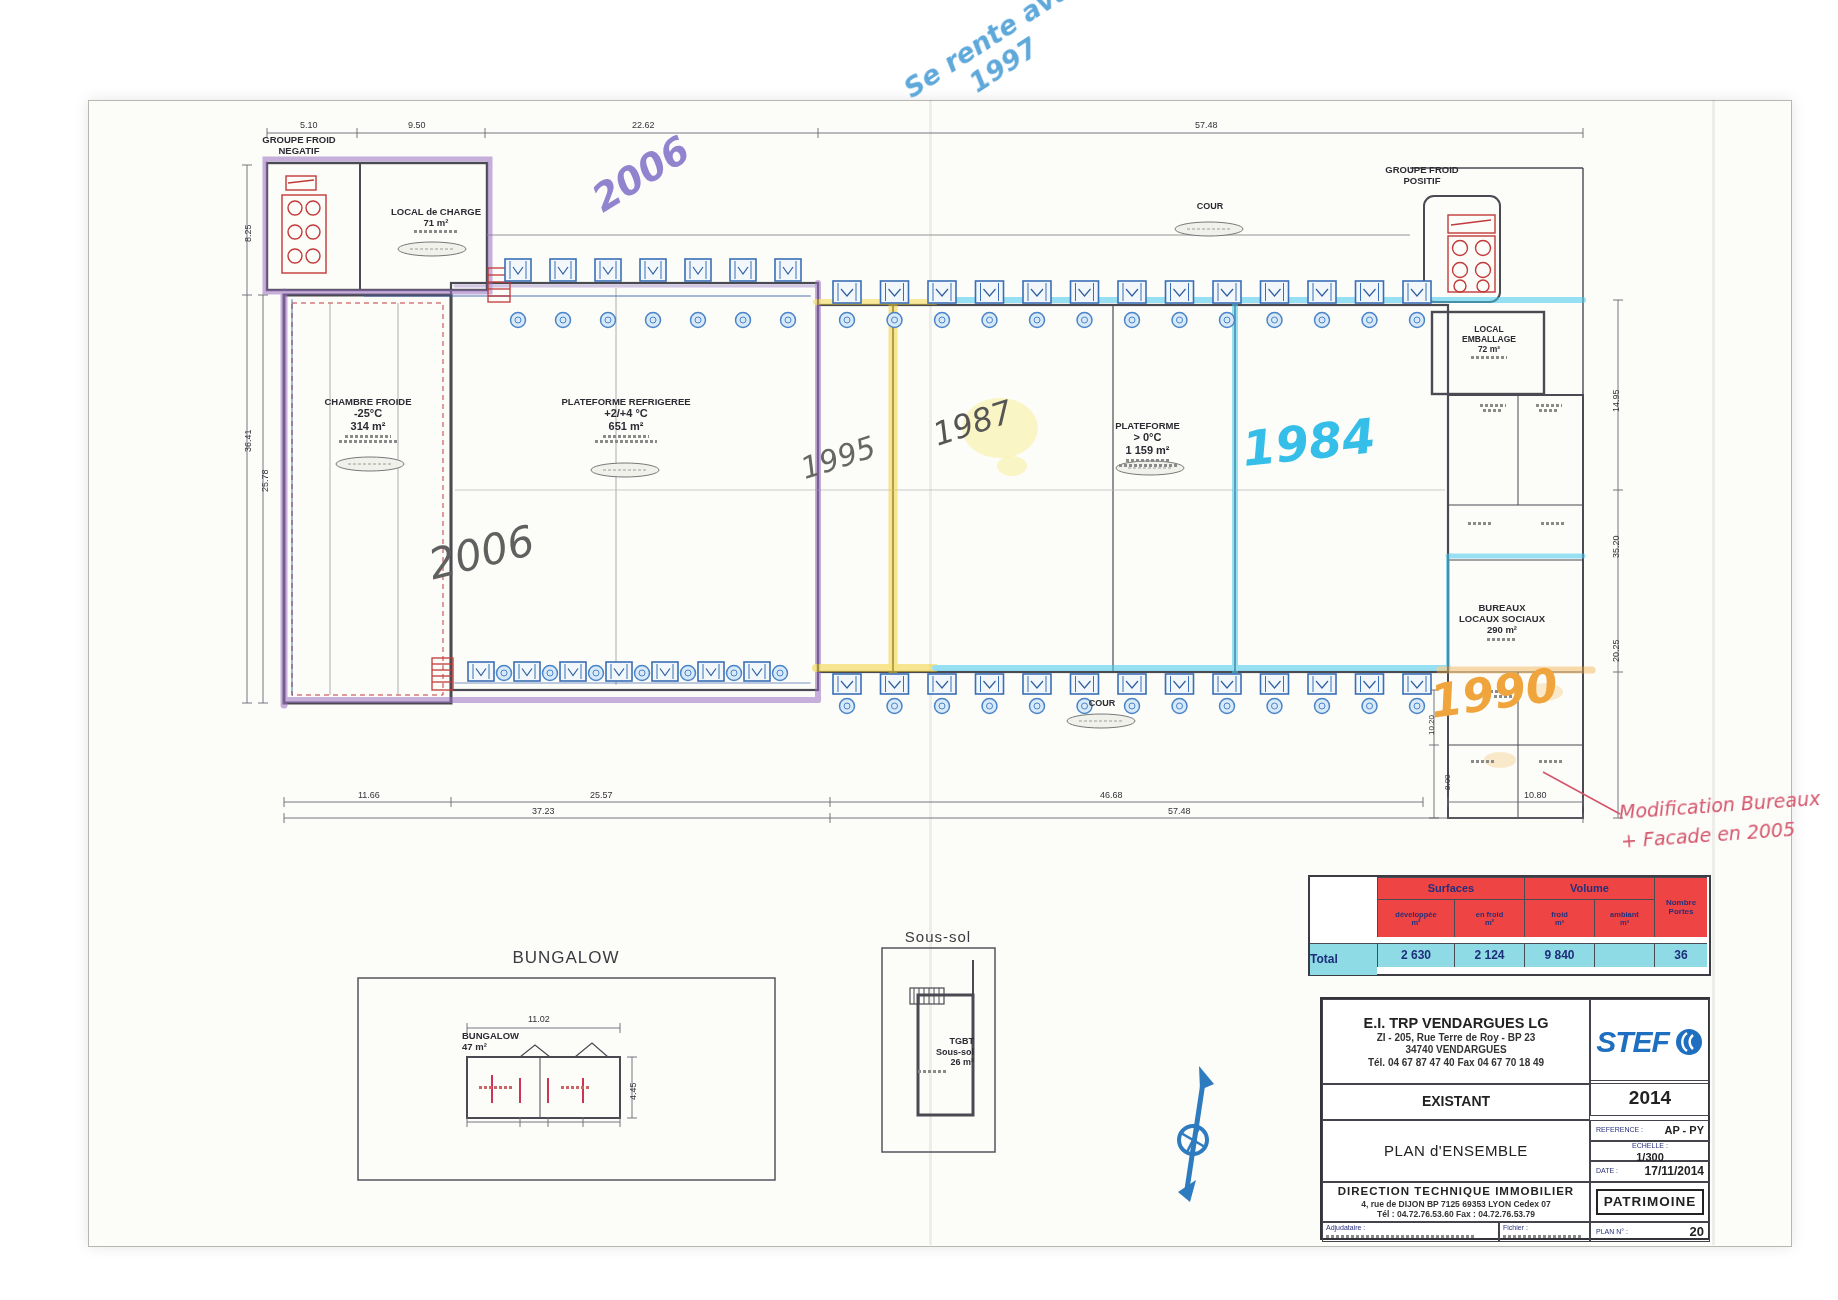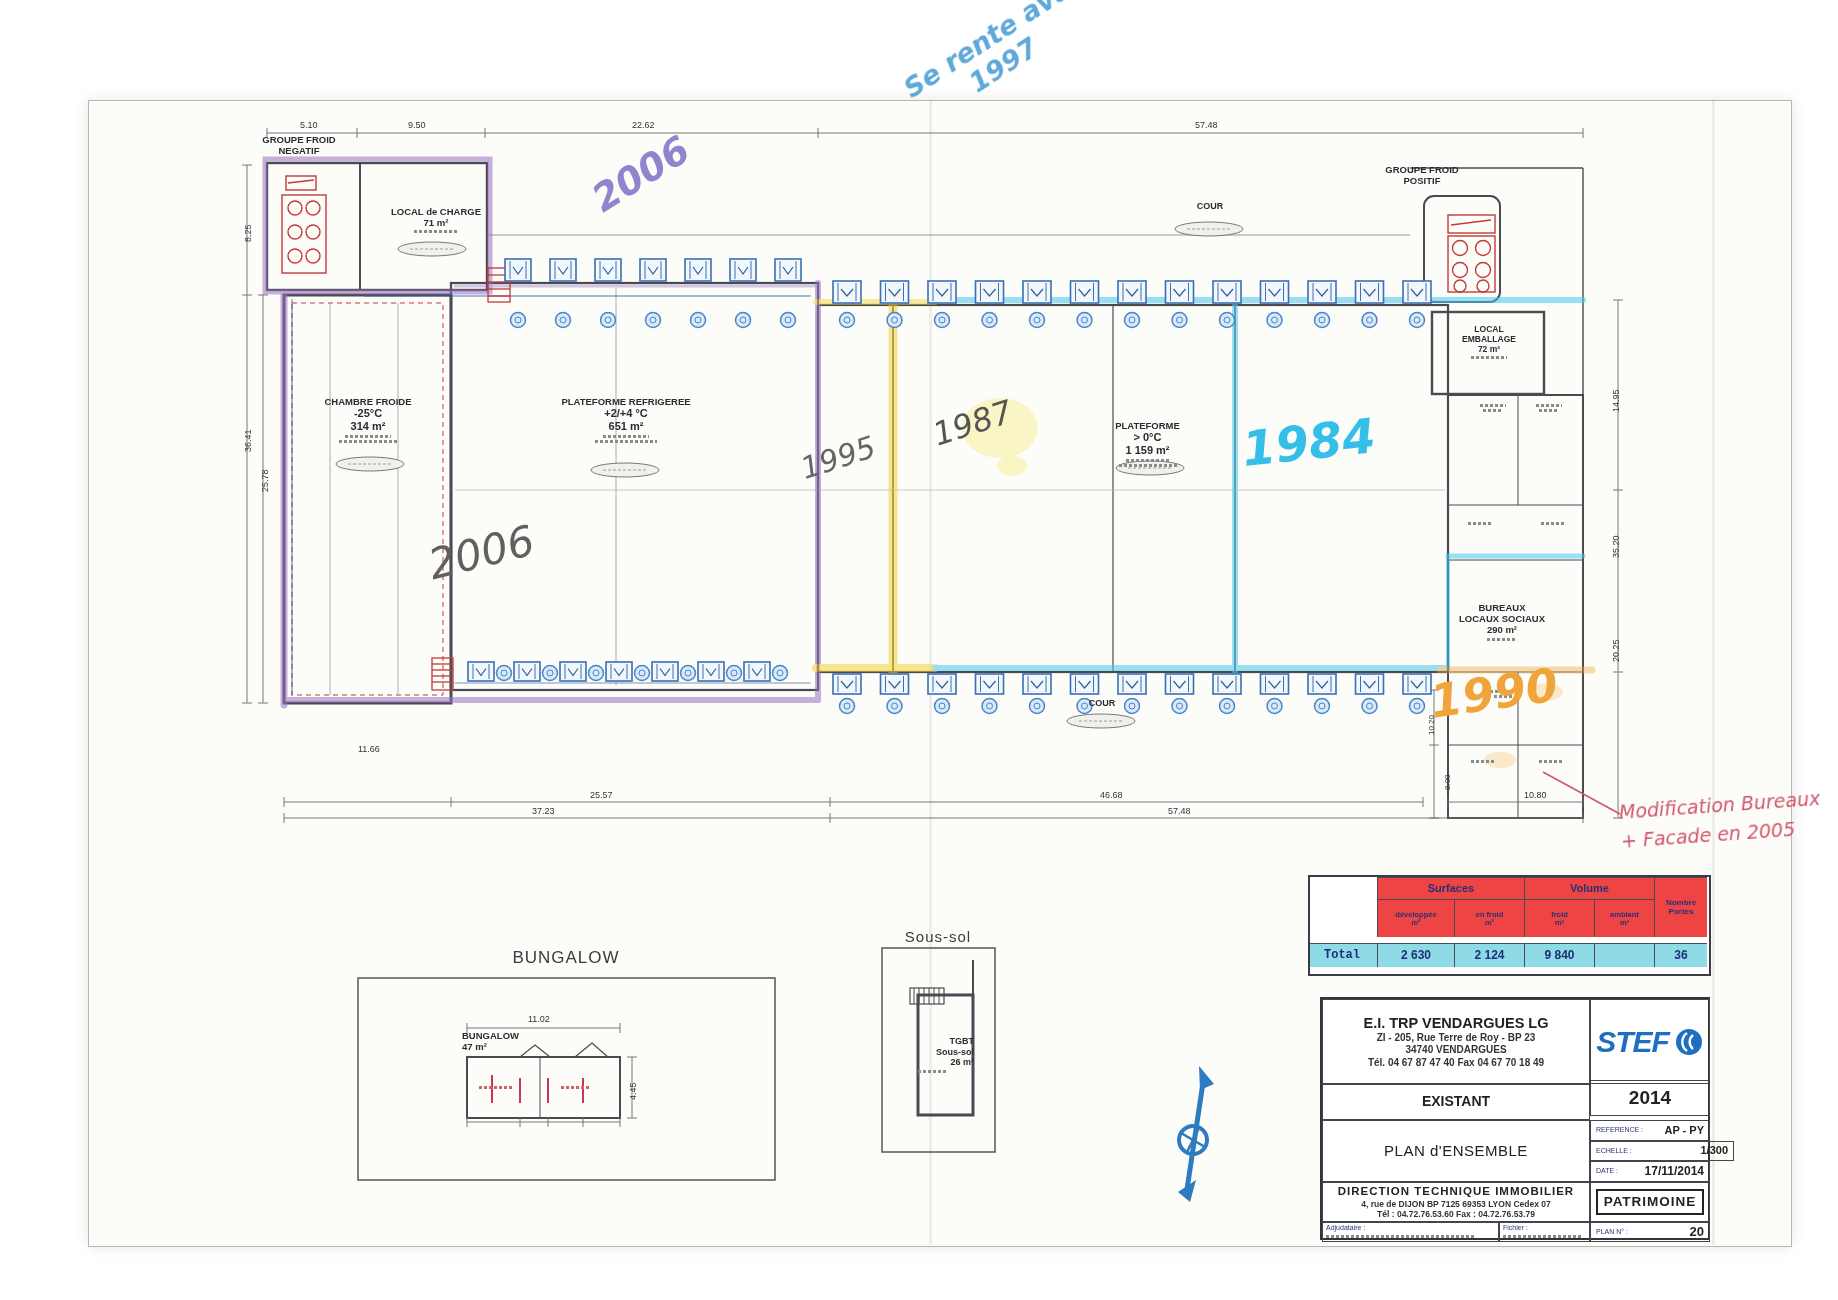"11.66" div.dim { top: 744px -> 790px }
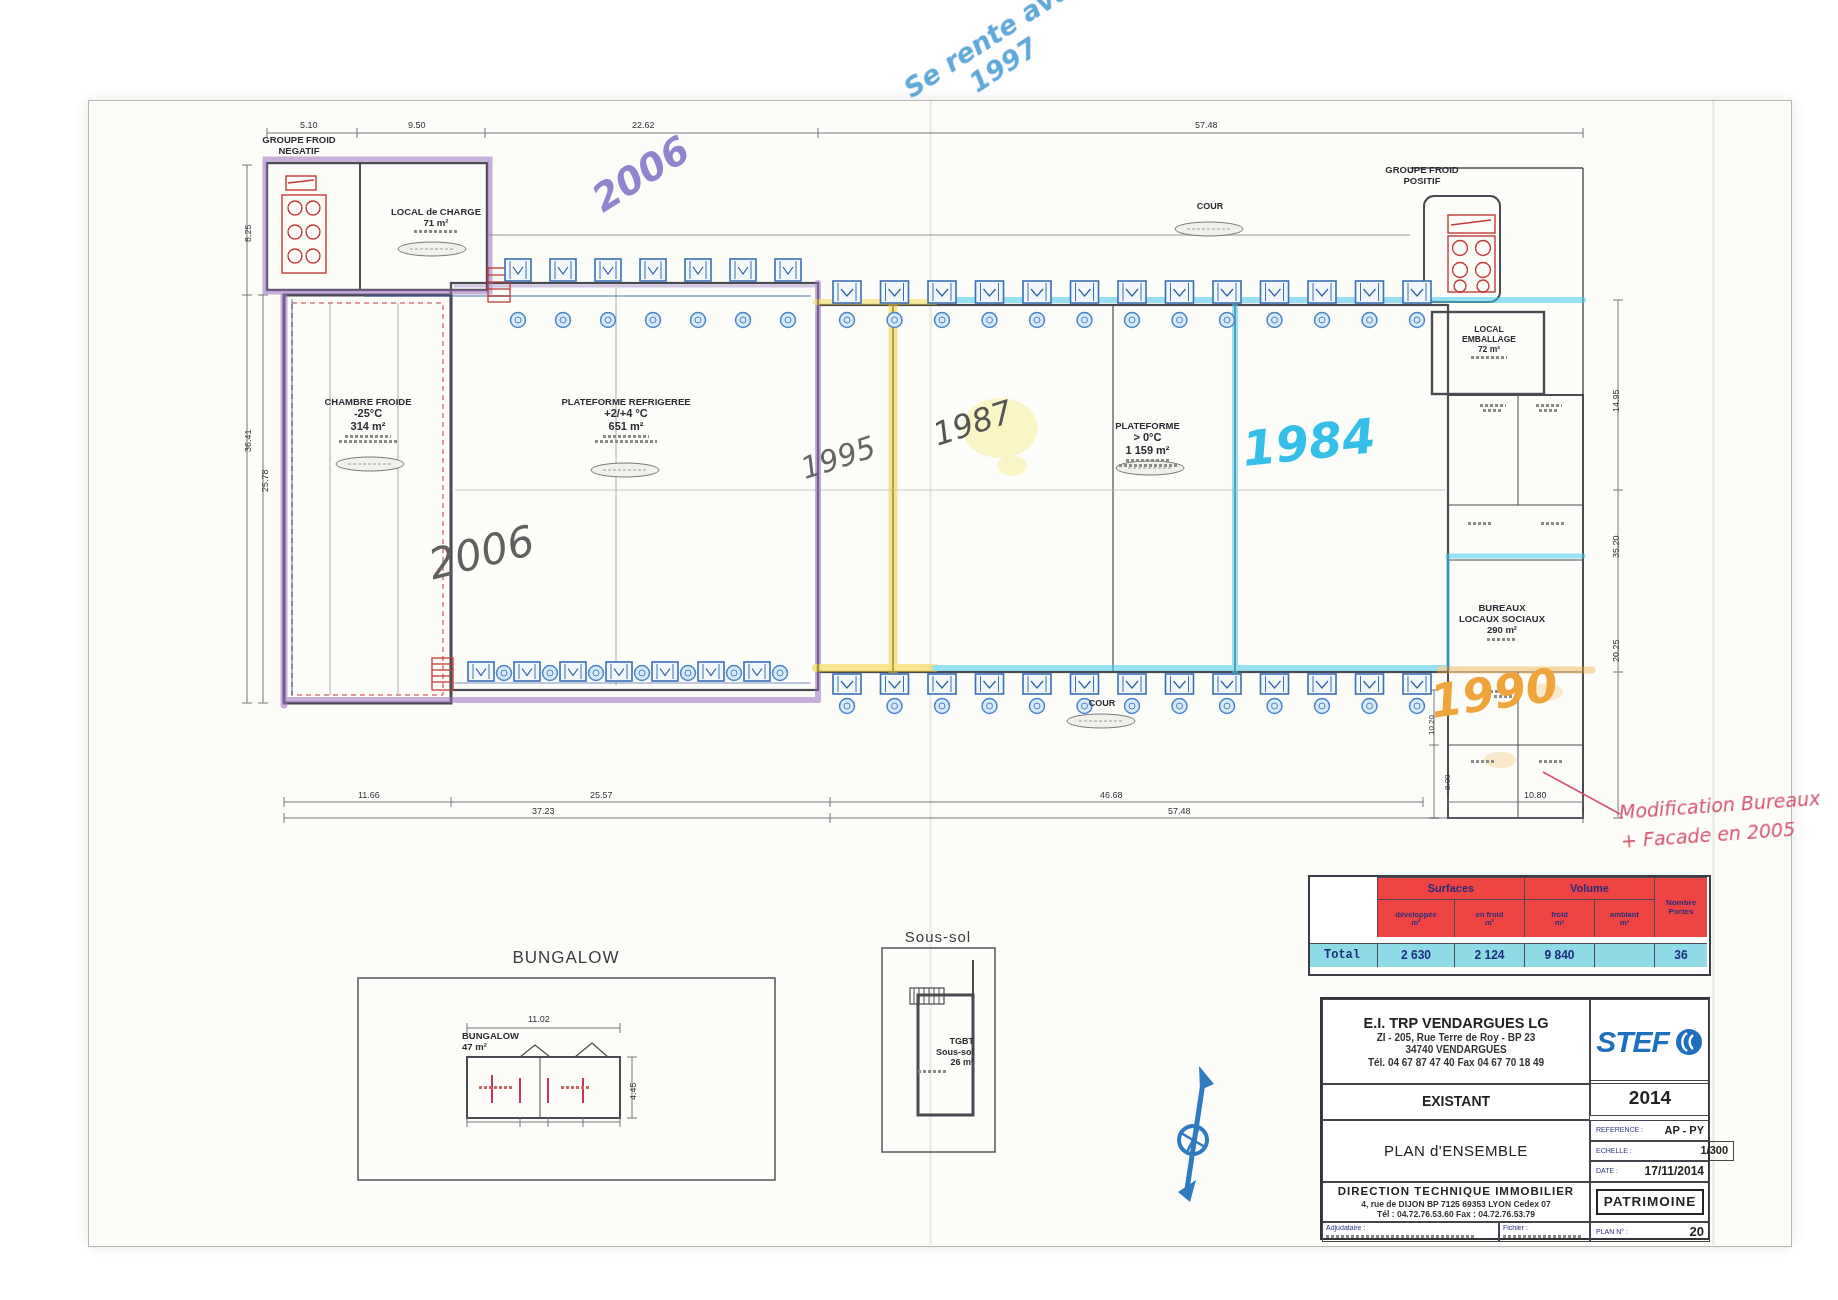"Total" div.cell { font-family: Liberation Mono, monospace -> none; height: 24px -> 32px; padding-left: 14px -> 0 }
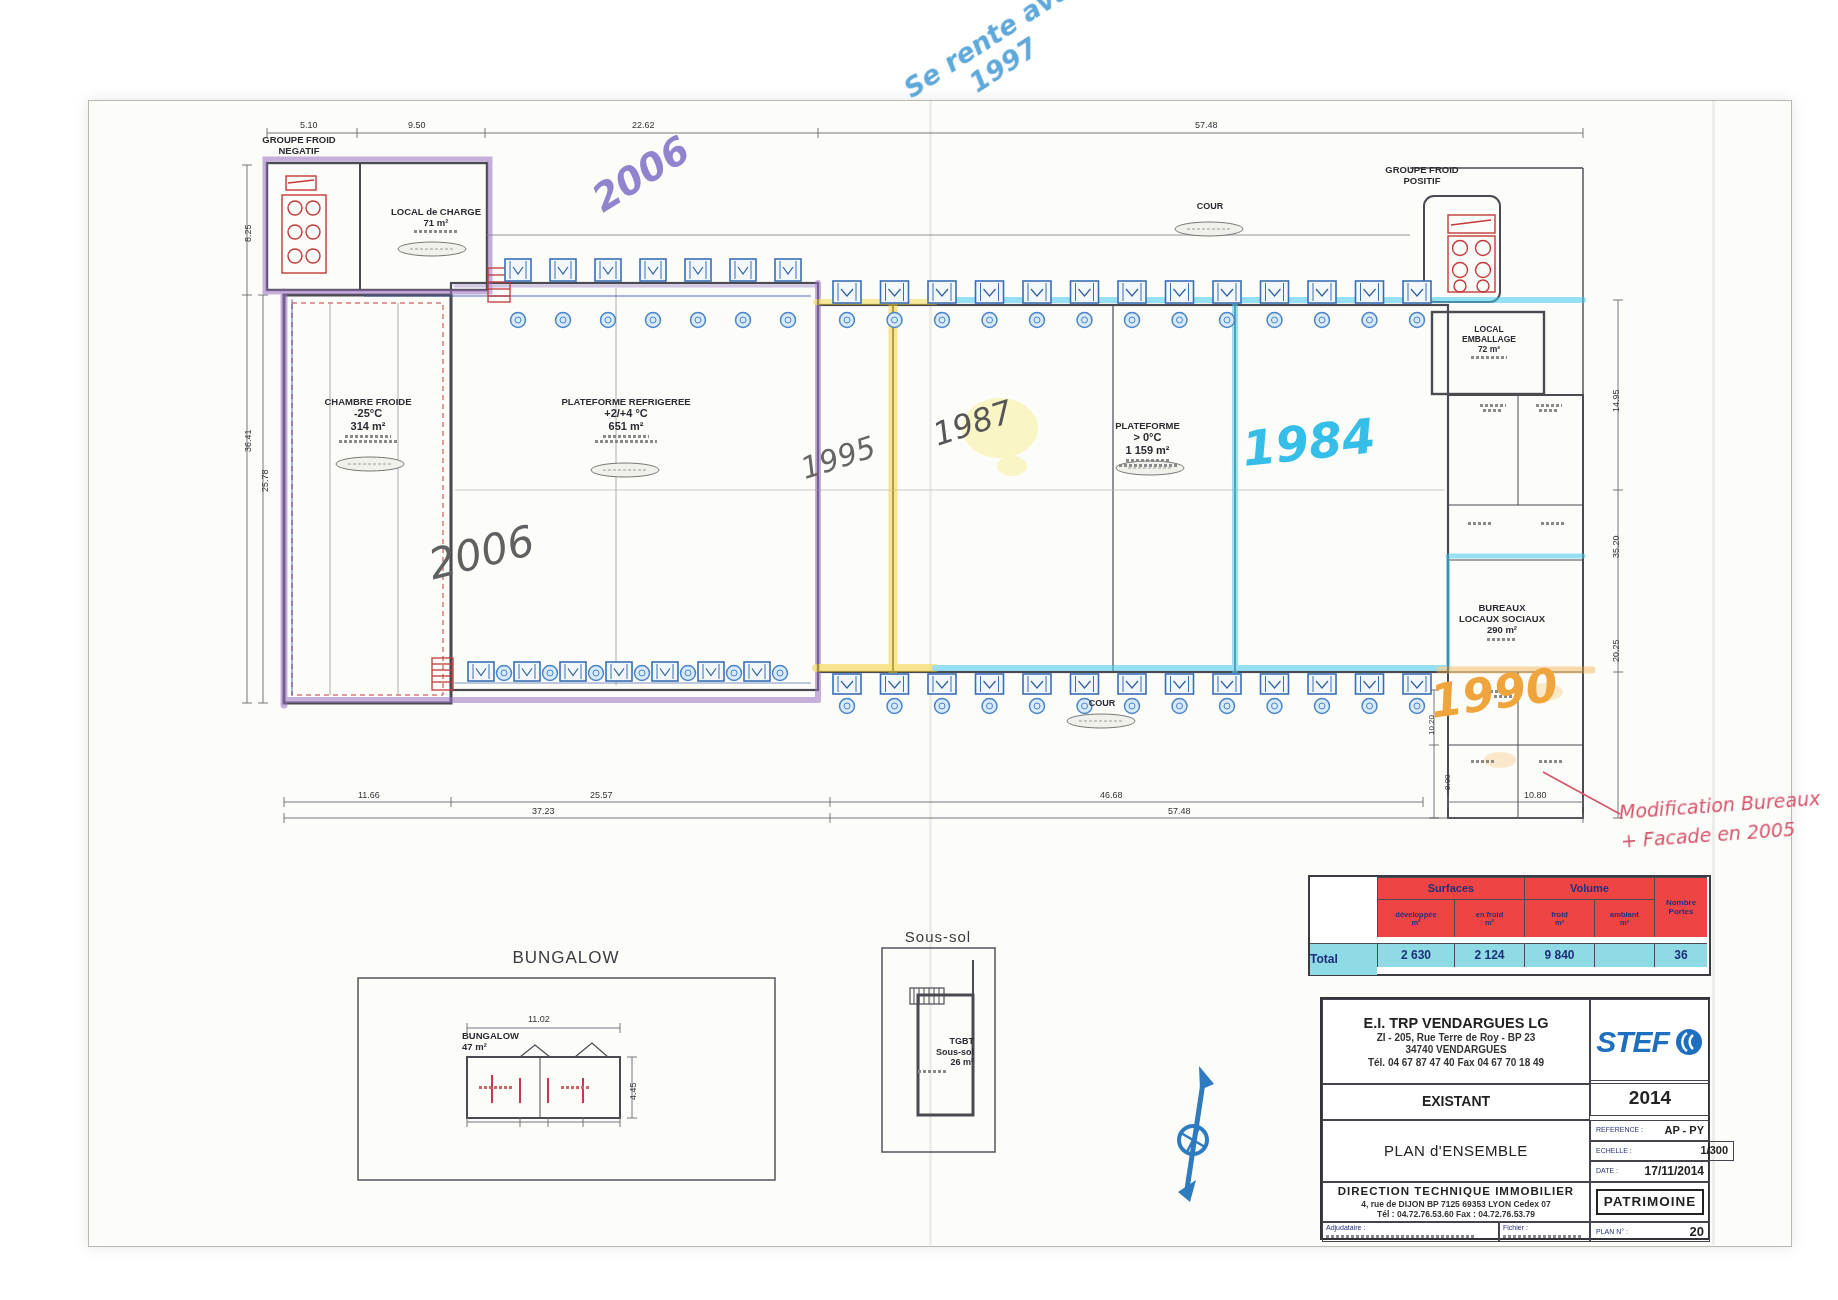"1/300" div.tcell { flex-direction: row -> column; width: 144px -> 120px }
